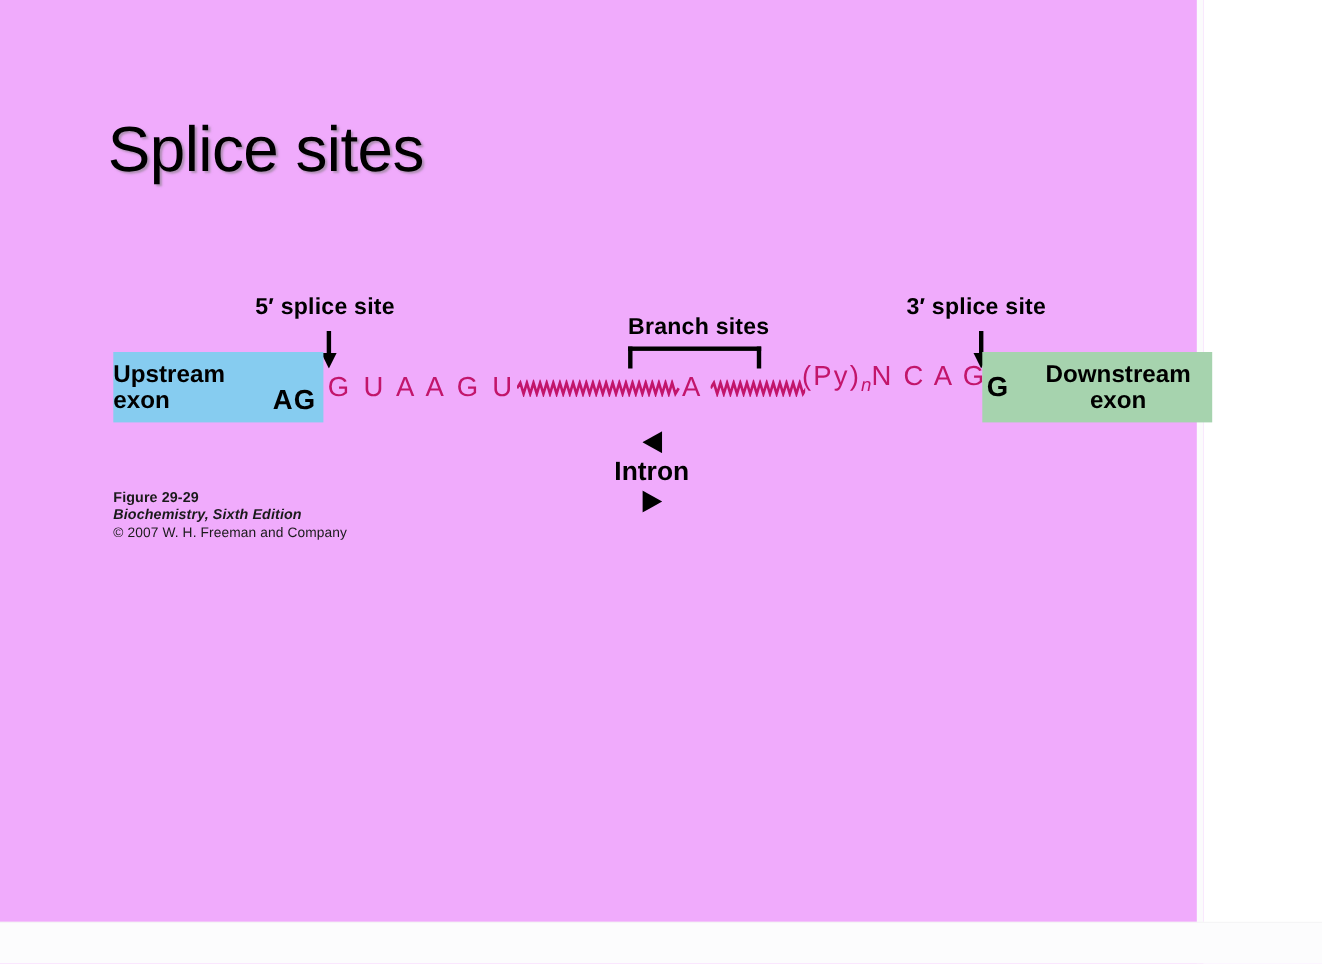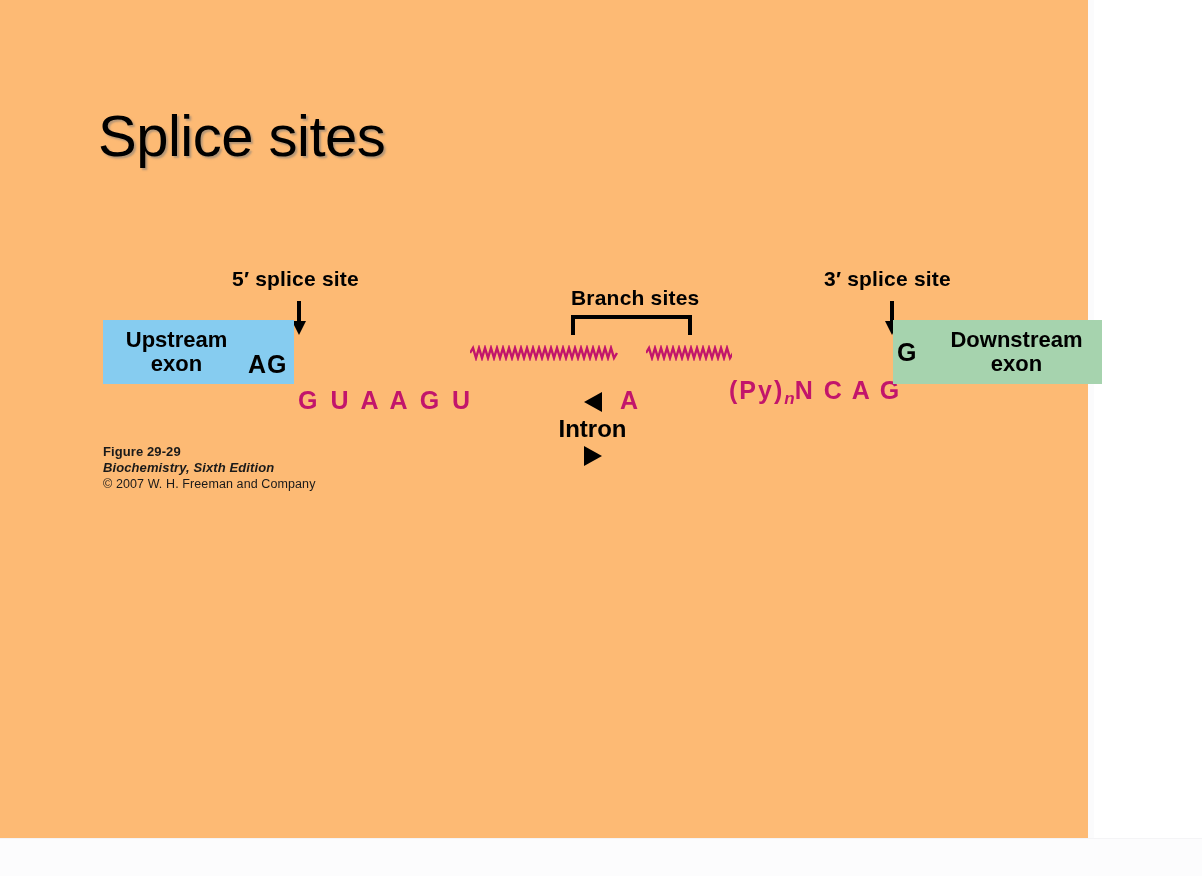"Splice sites" #slide { background: #fdba74 -> #f0abfc }
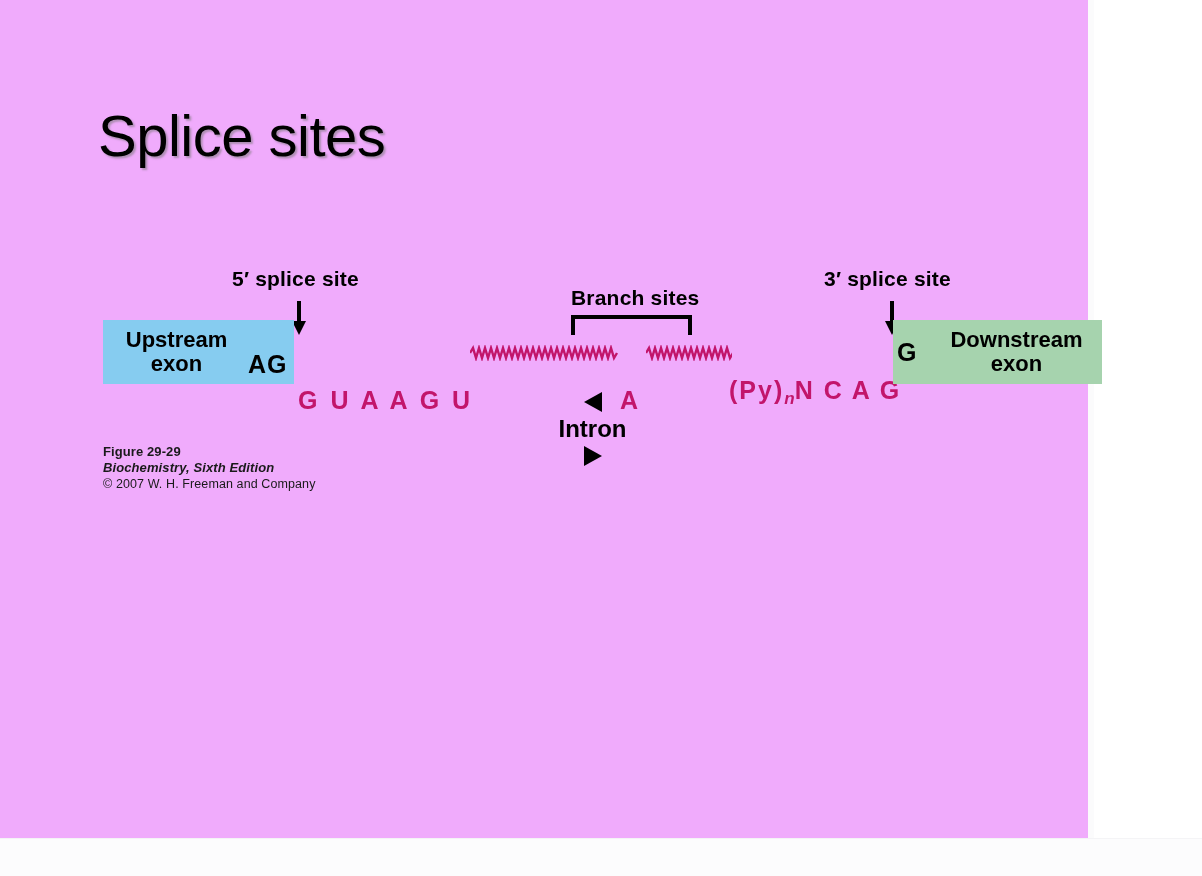"Upstream" #upstream-exon .exon-text { text-align: center -> none }
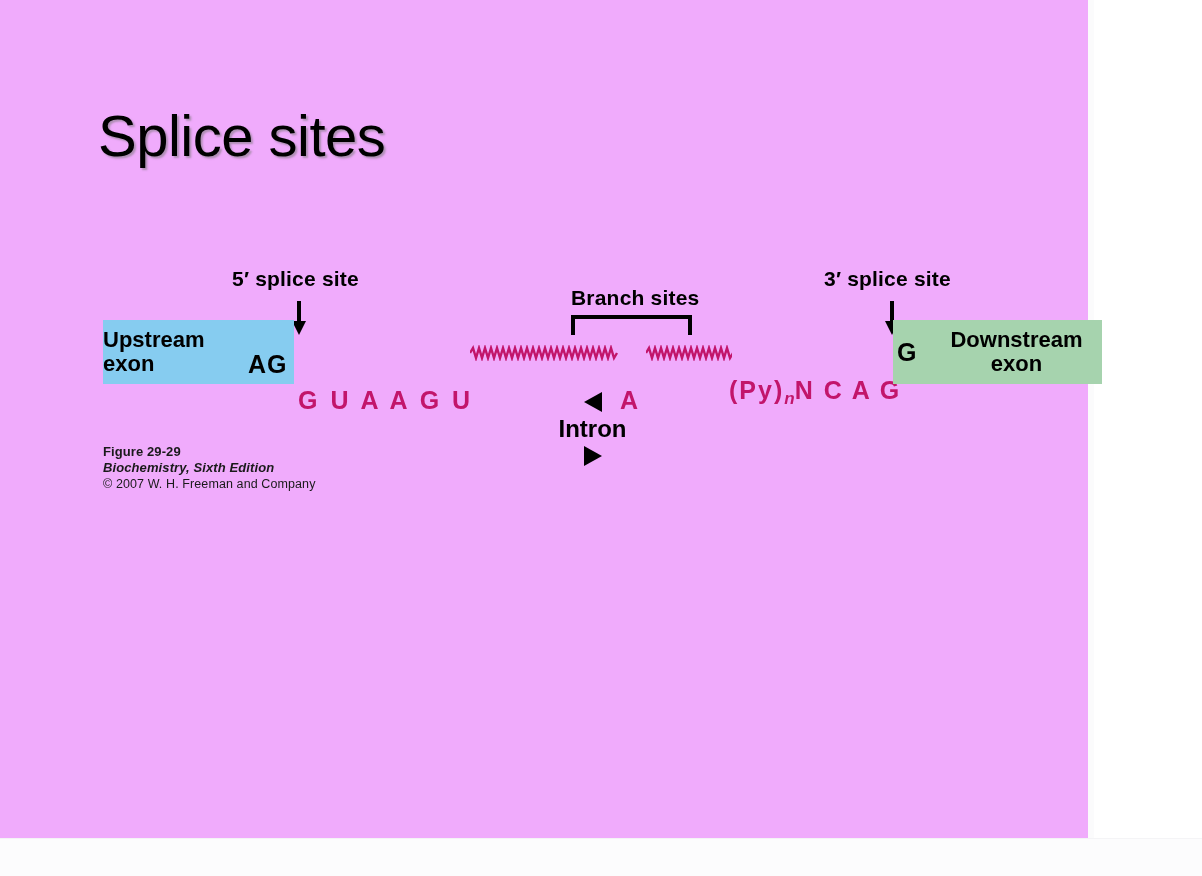"G U A A G" .seq { font-weight: bold -> normal; margin-top: 48px -> none }
